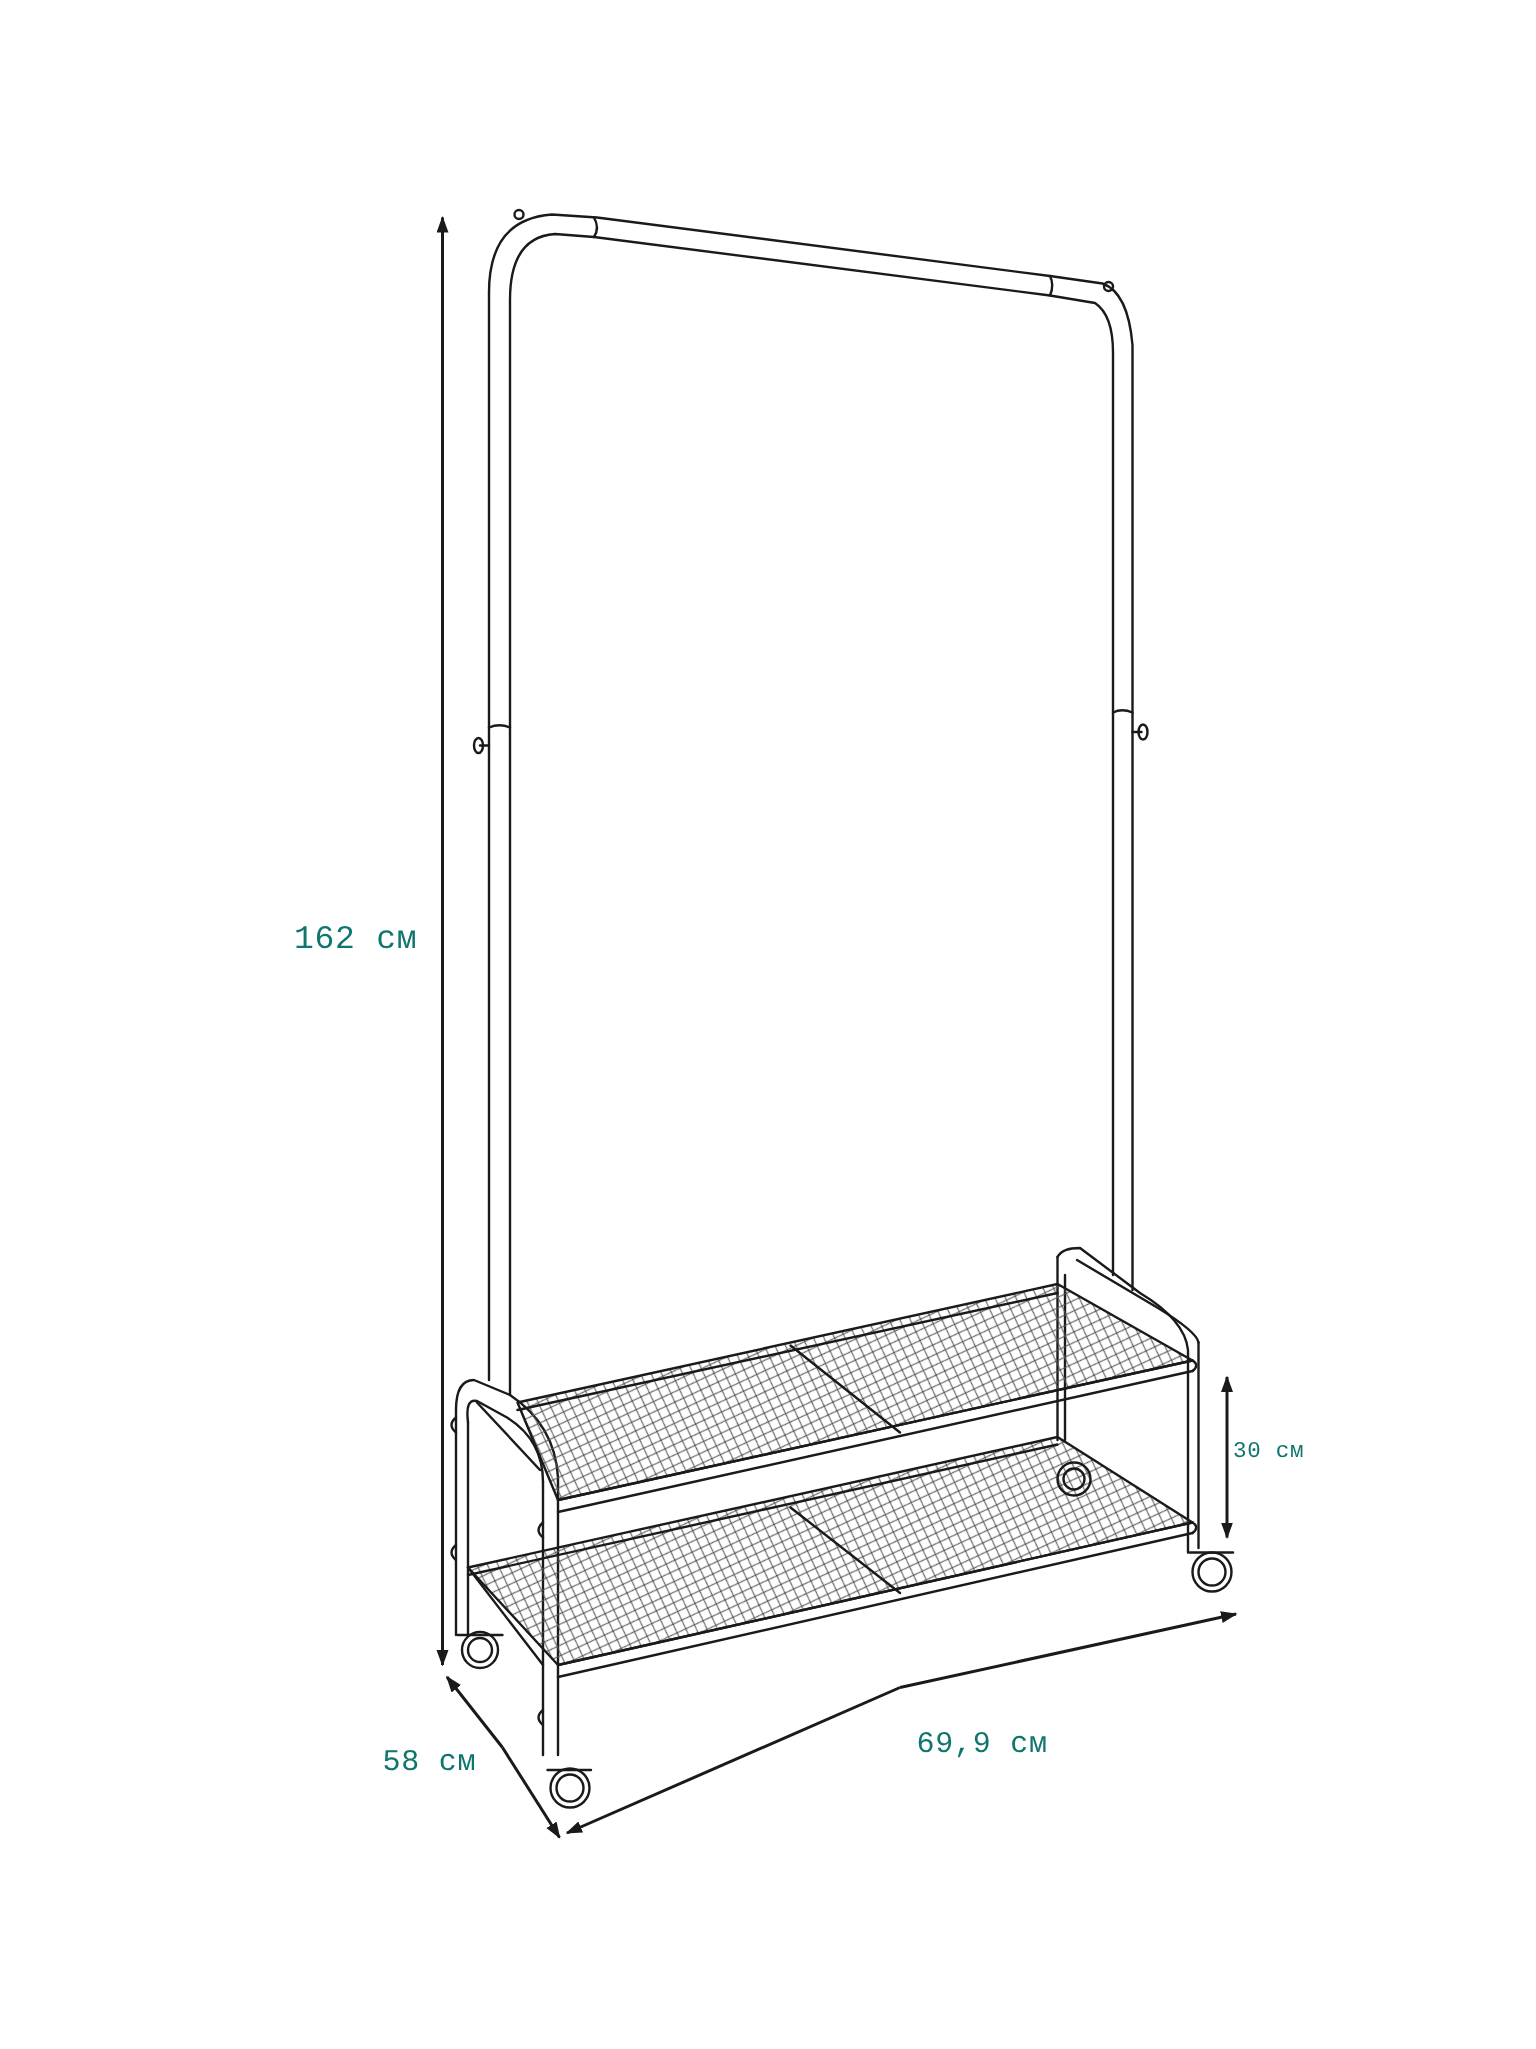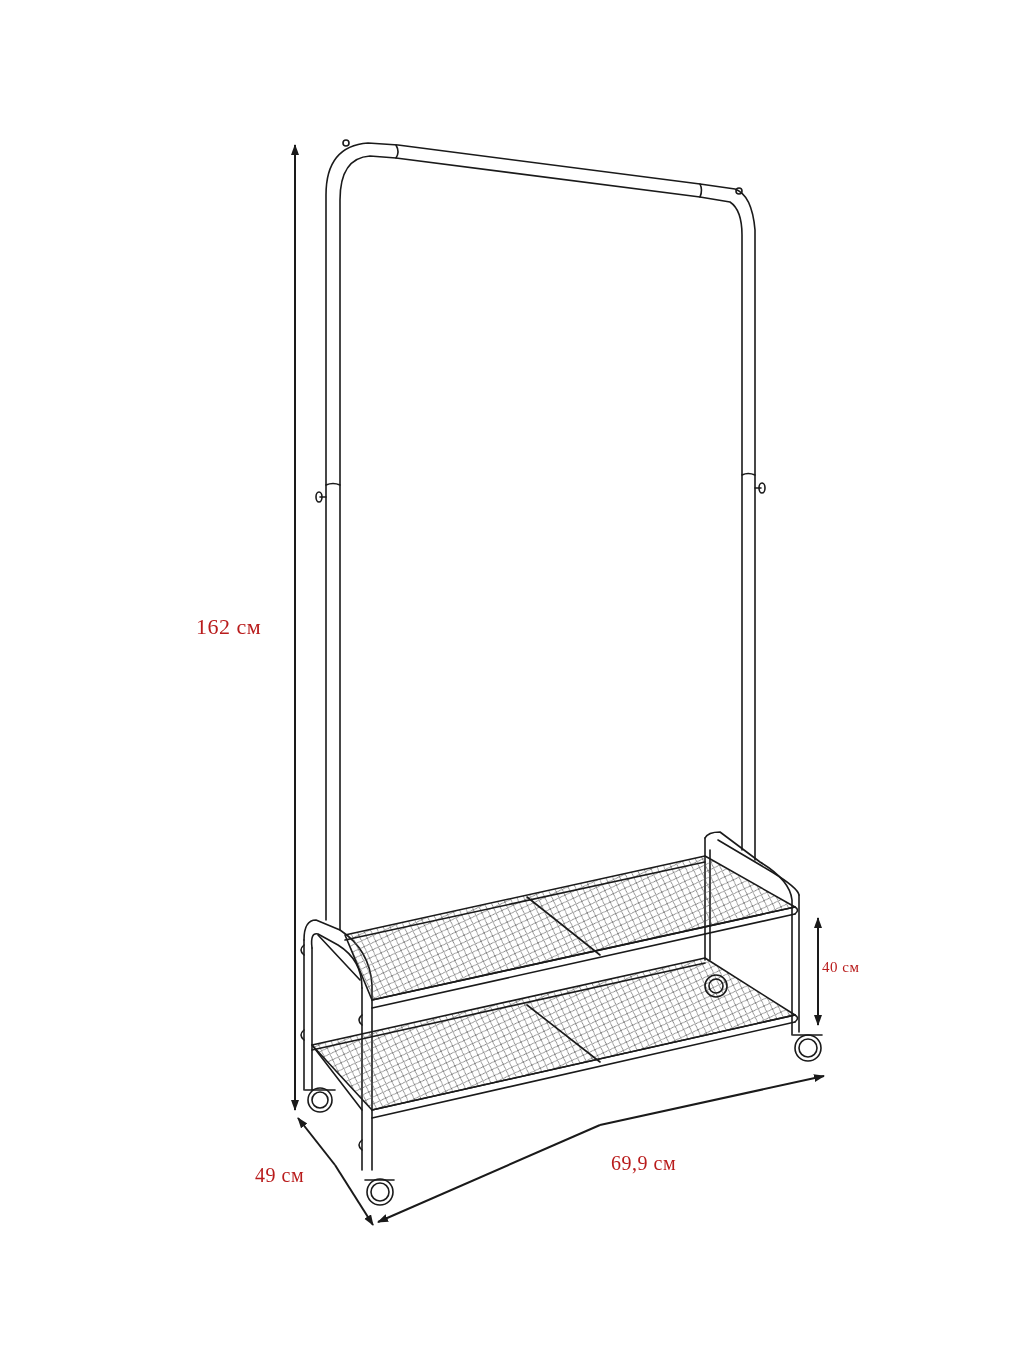"162 см" .dim-label { color: #b91c1c -> #0f766e; font-family: Liberation Serif, serif -> Liberation Mono, monospace }
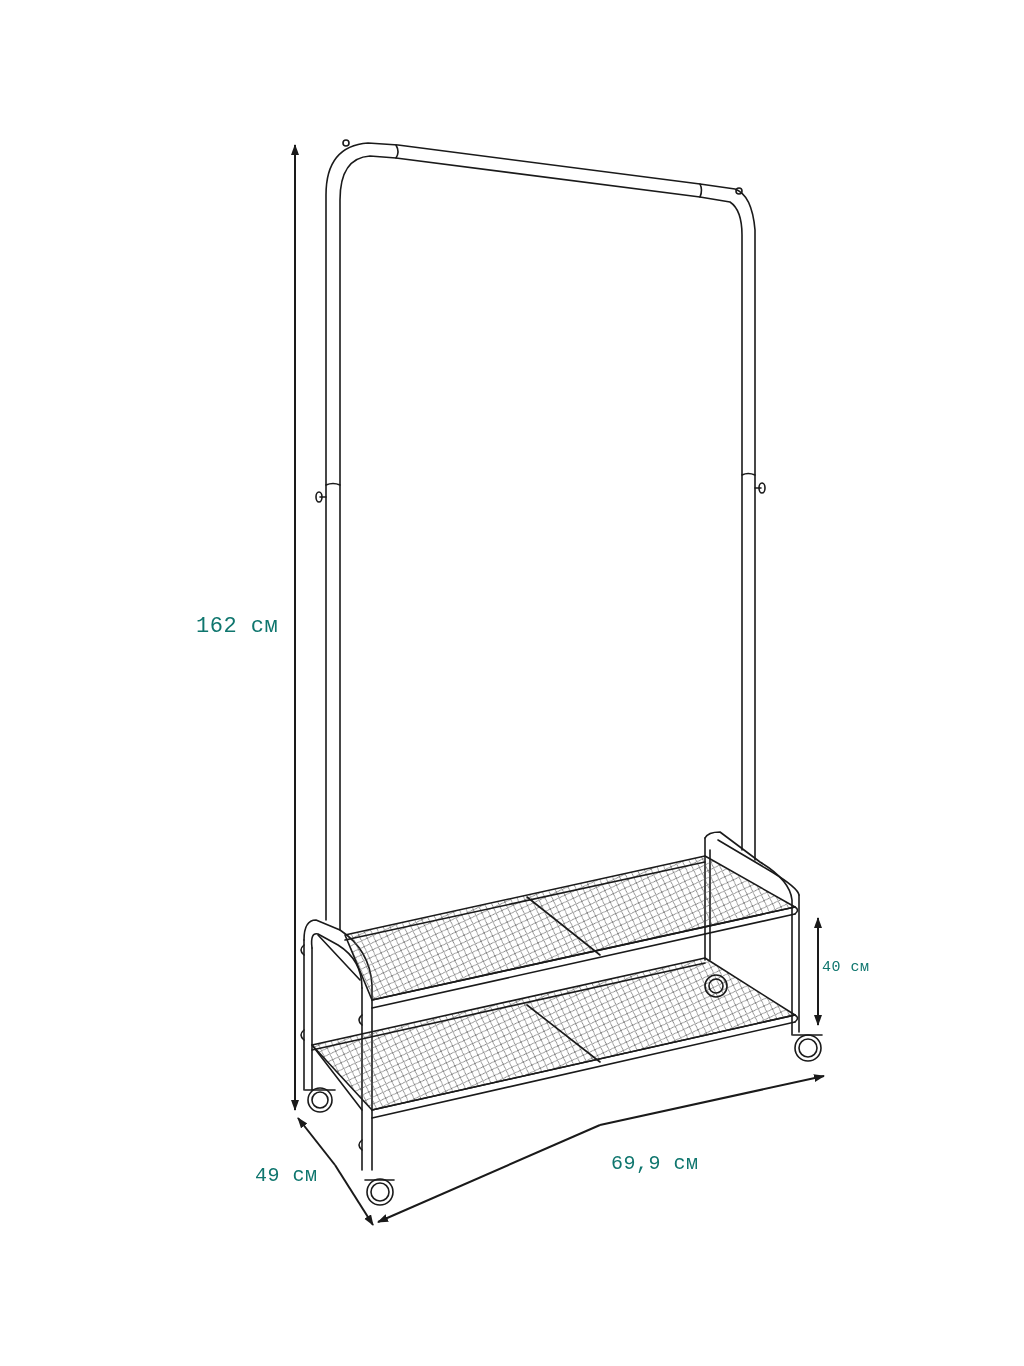"40 см" div.dim-label { text: 40 -> 30 }
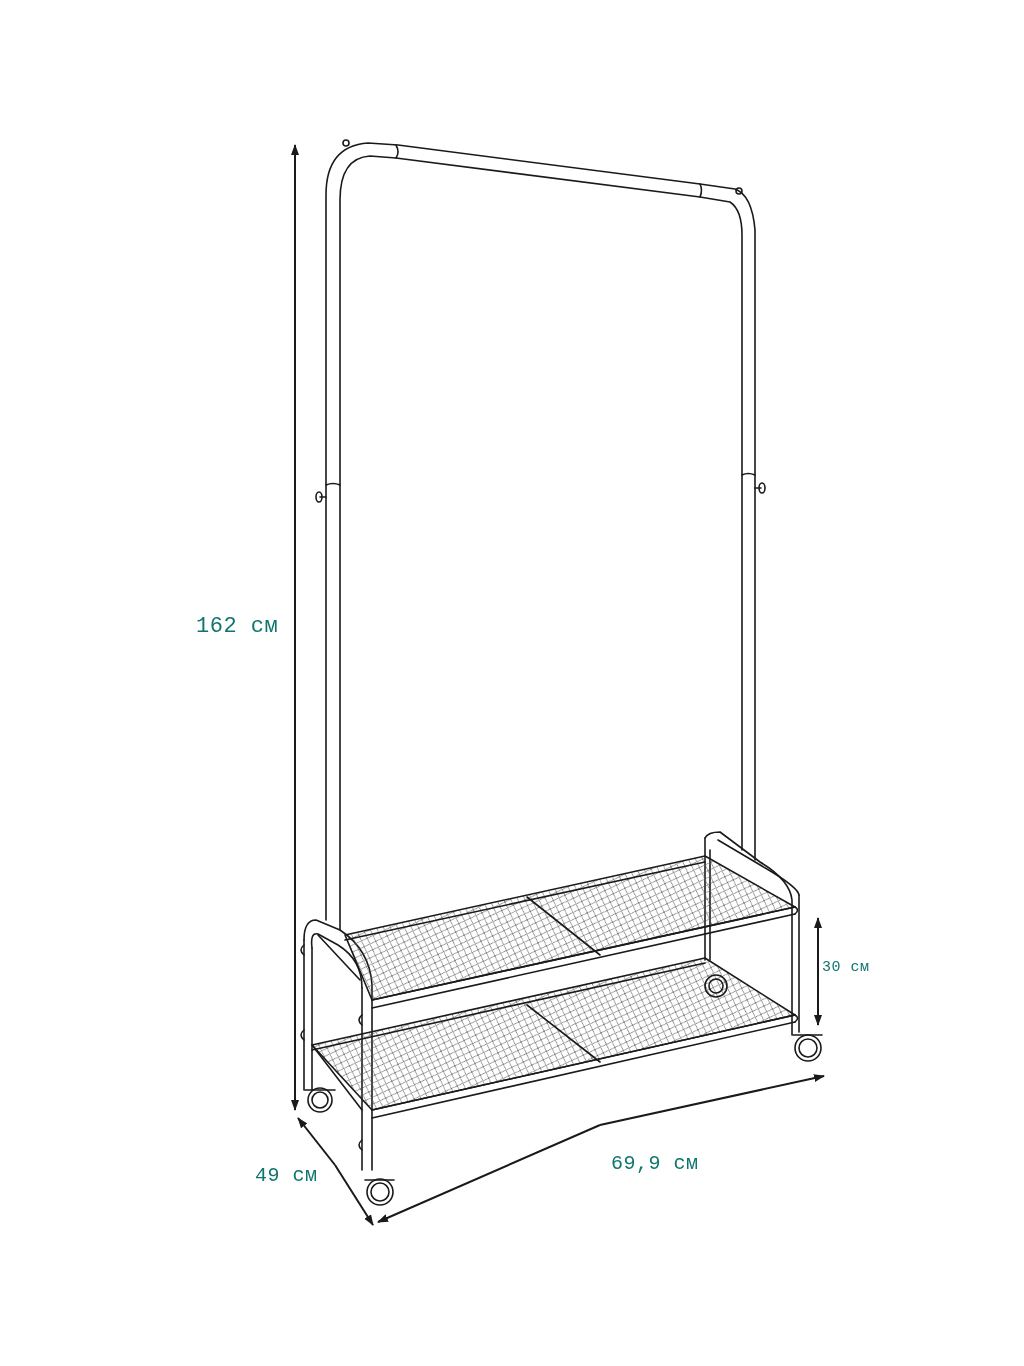"49 см" div.dim-label { text: 49 -> 58 }
